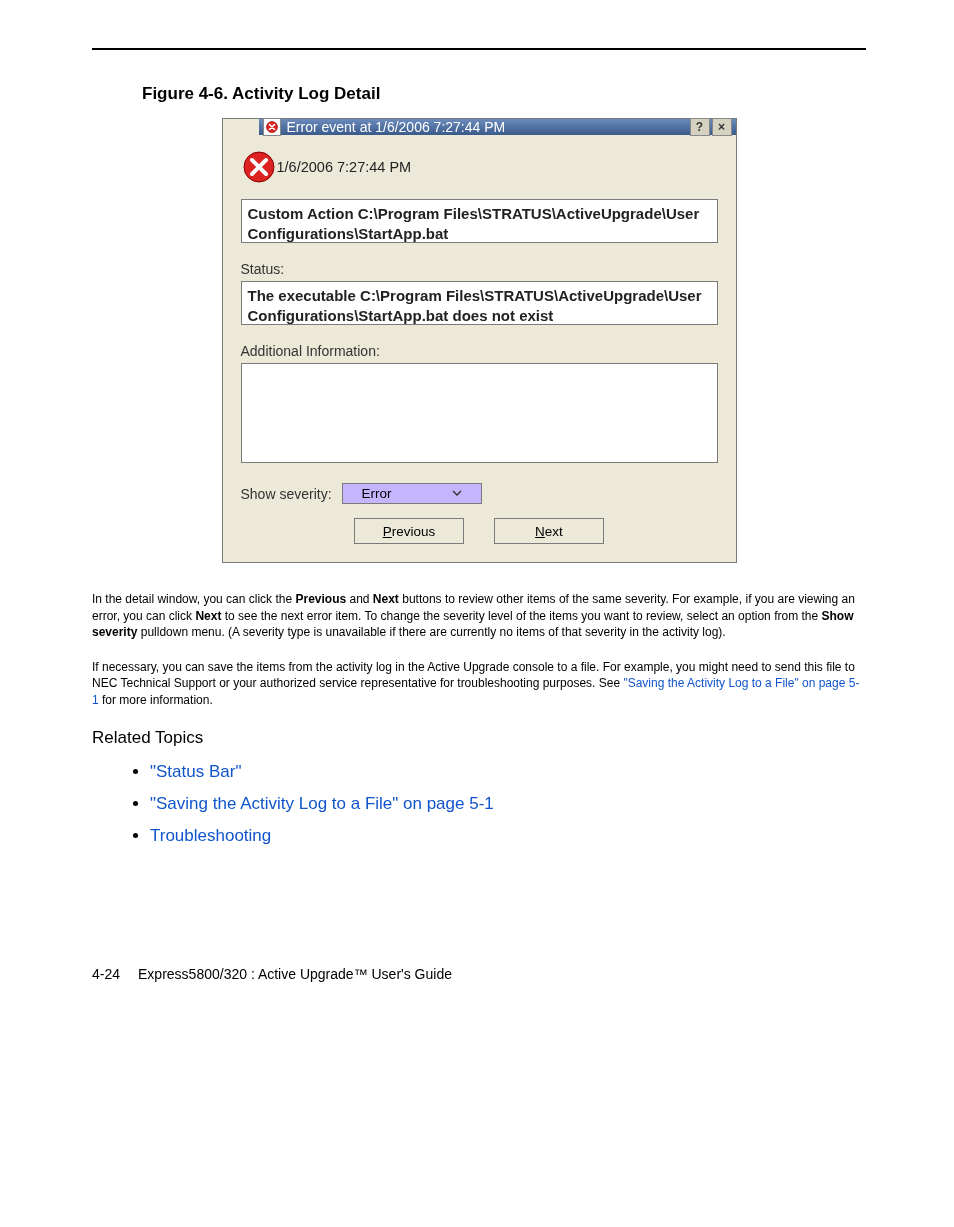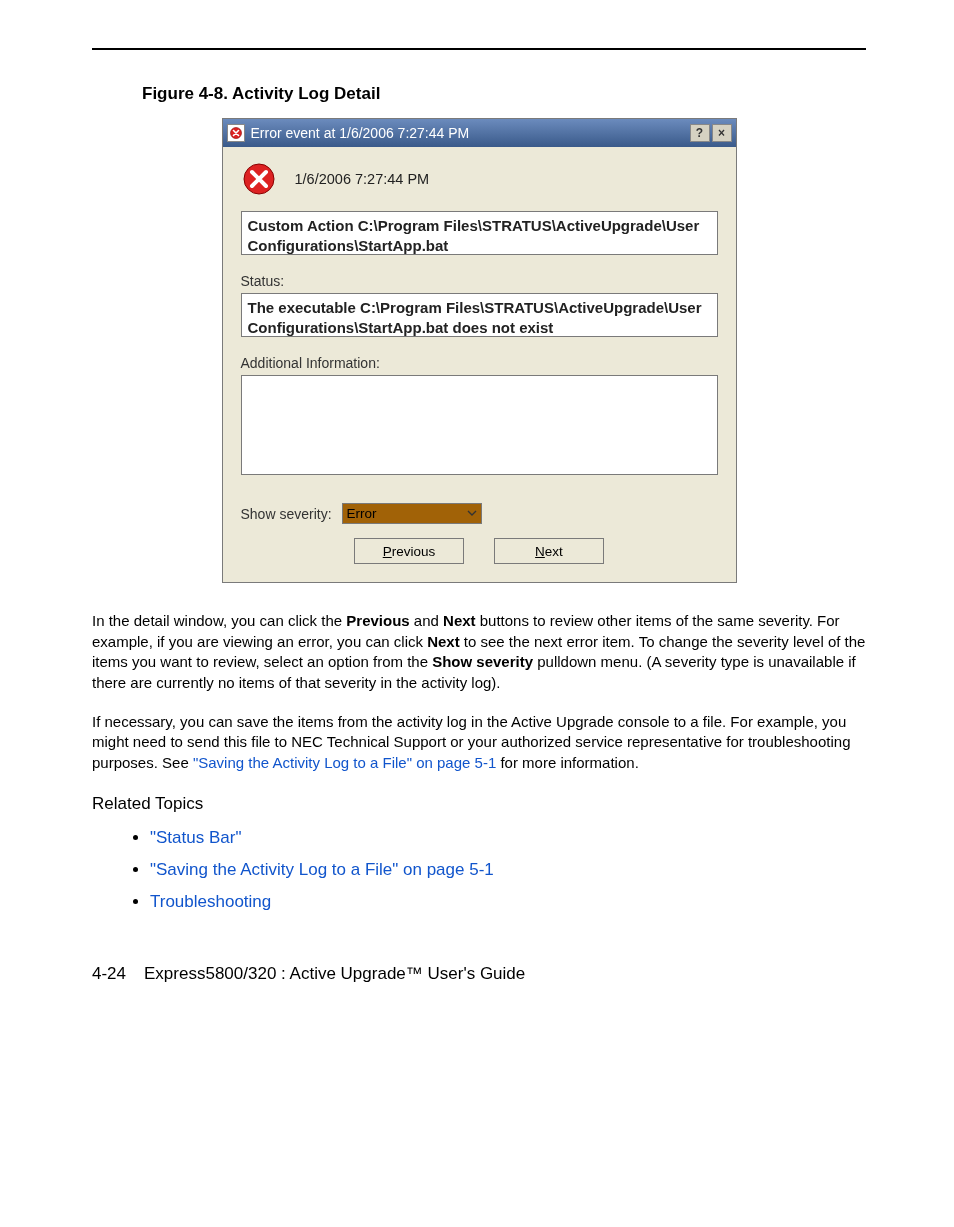"Figure 4-8. Activity Log Detail" div.fig-caption { text: 4-8 -> 4-6 }
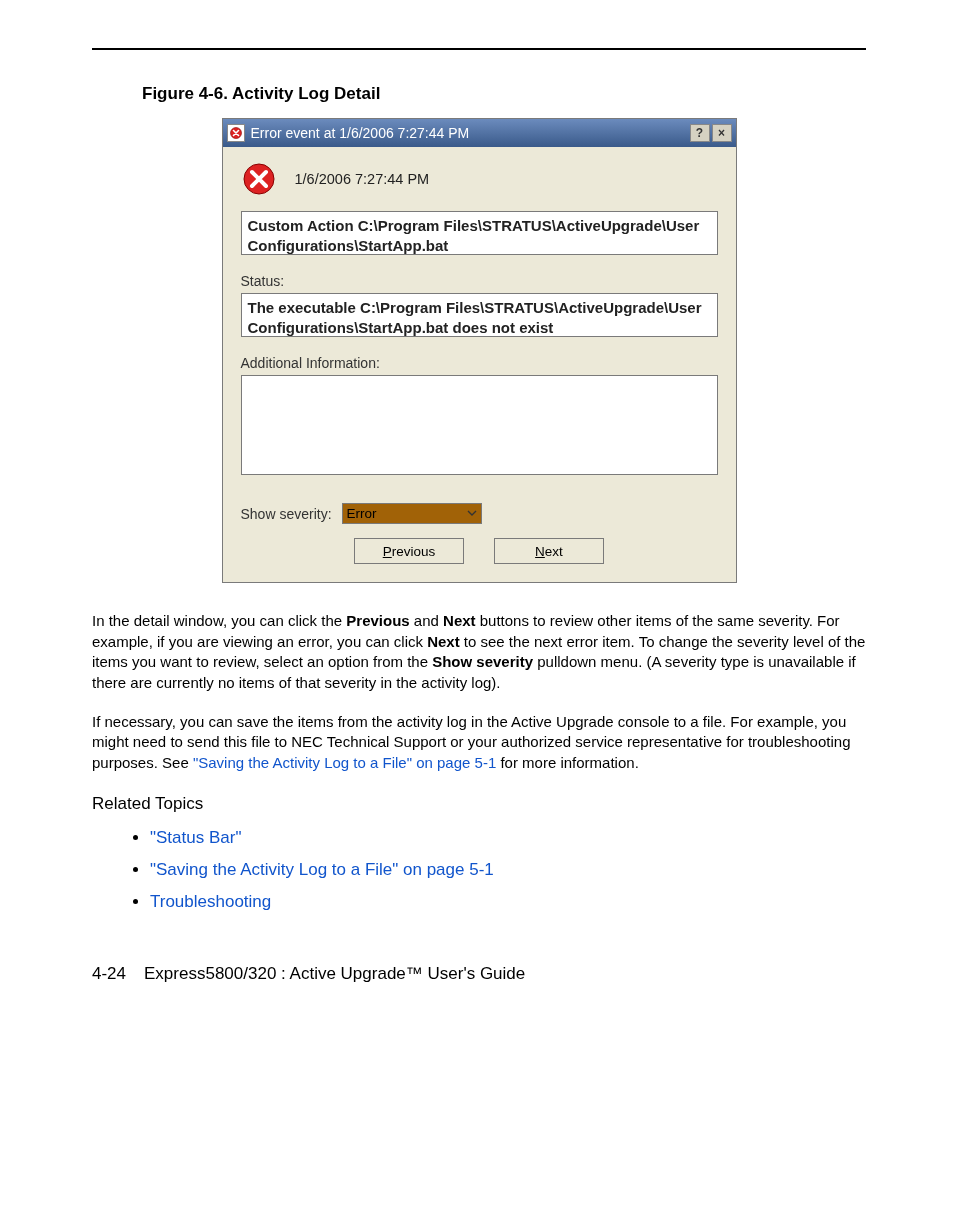"Error event at 1/6/2006 7:27:44" .titlebar { height: 28px -> 16px; margin-left: none -> 36px }
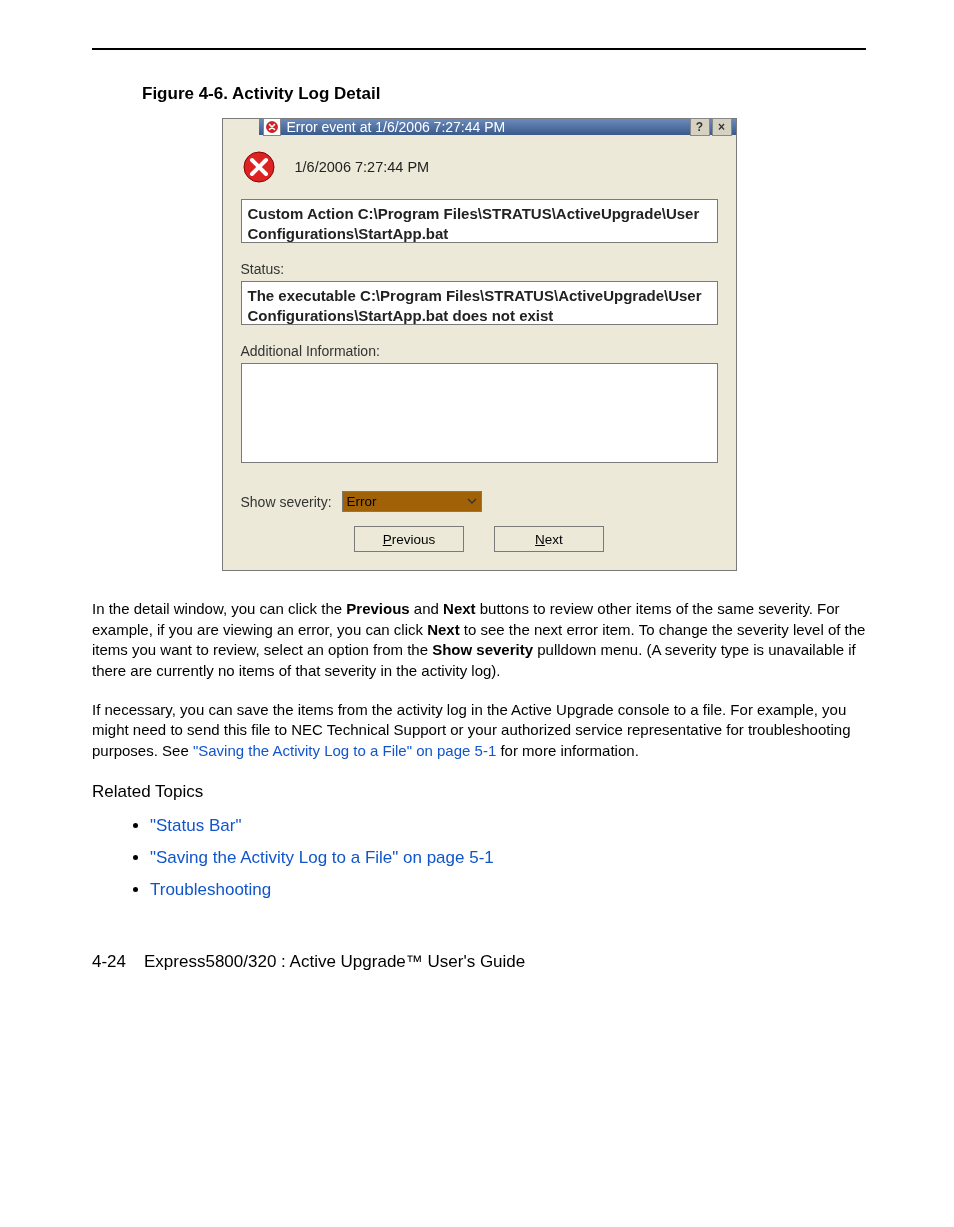"1/6/2006 7:27:44 PM" .row-top { gap: 18px -> none }
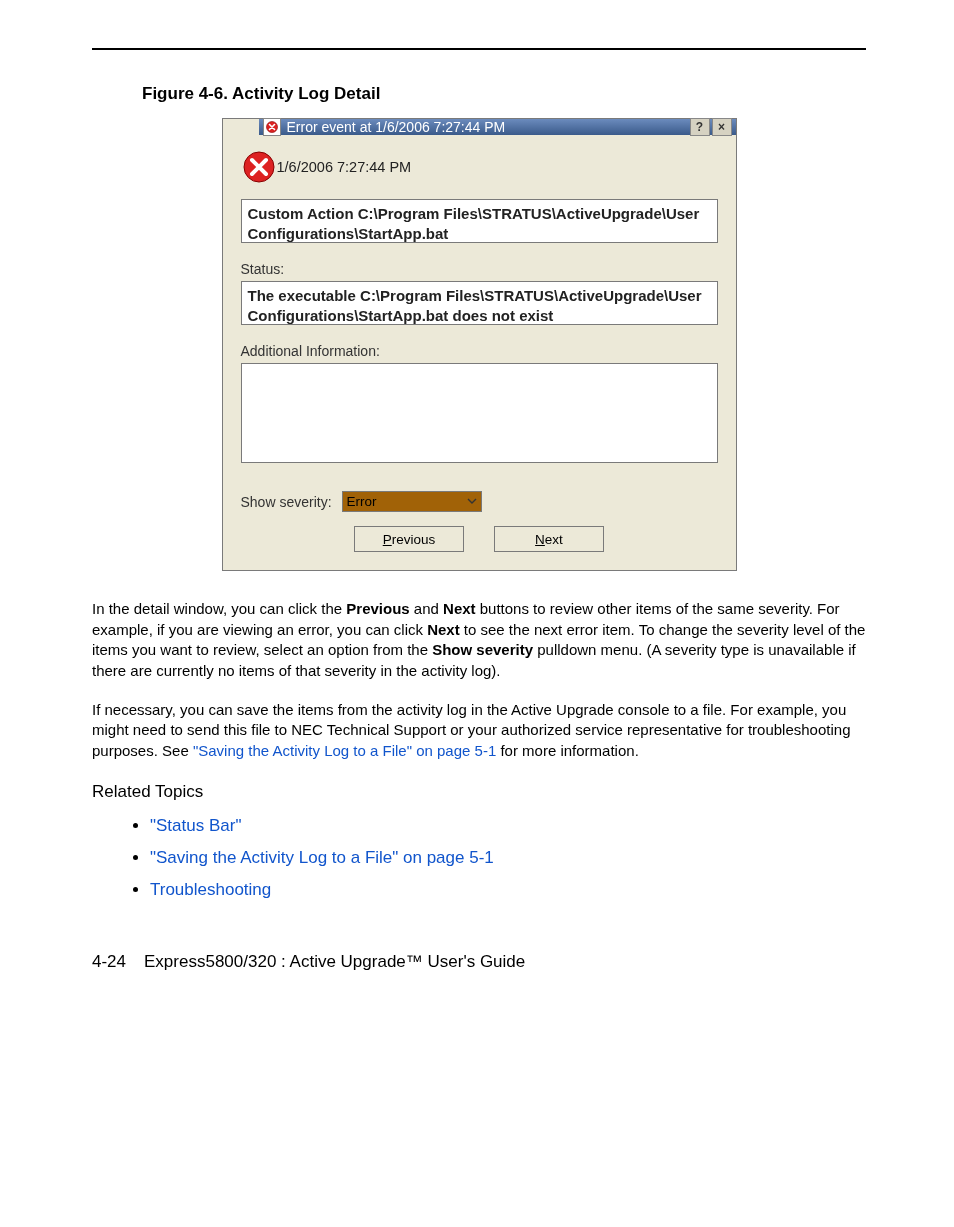"Show severity:" .sev-row { margin-top: 28px -> 20px }
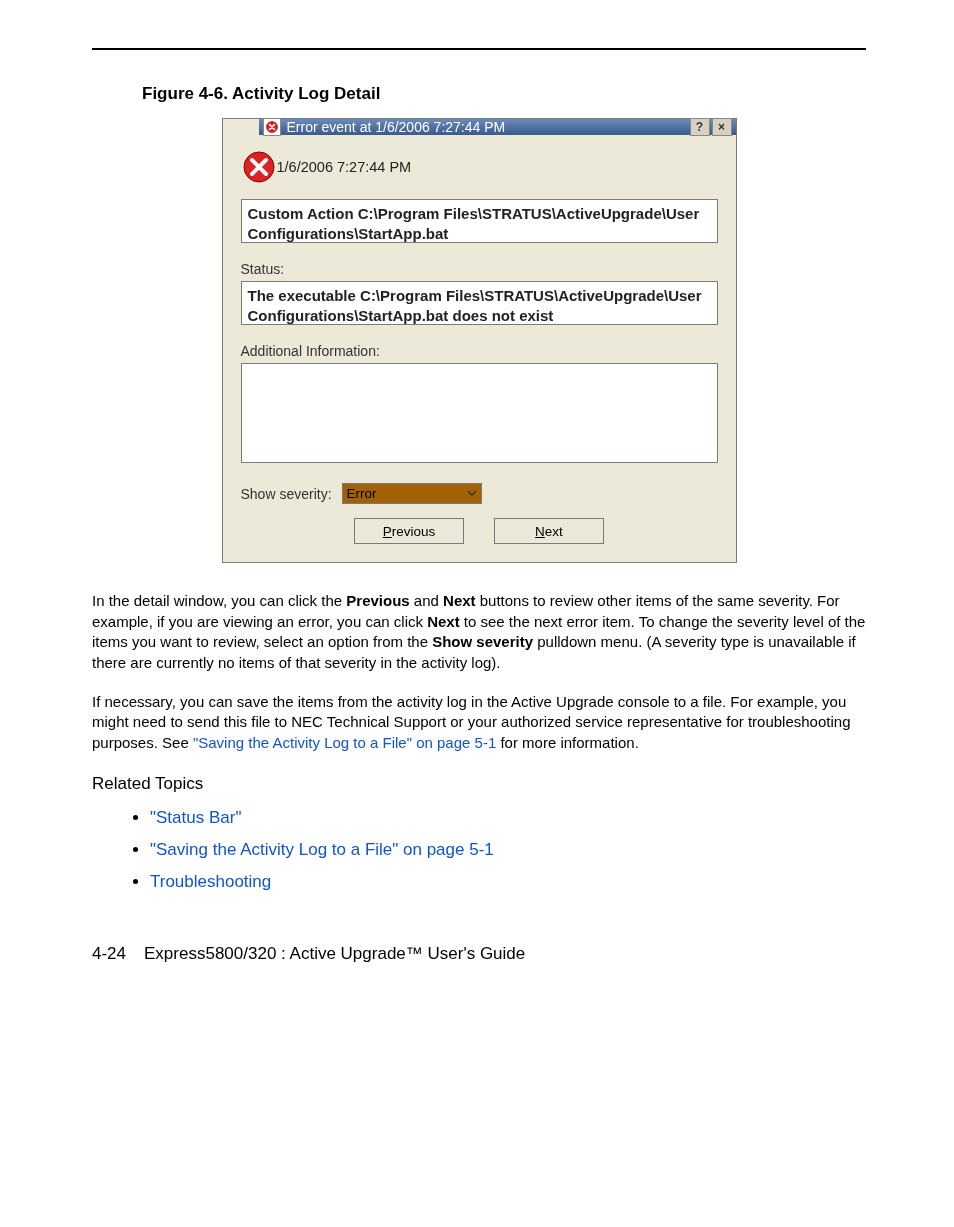"Error" .sev-row .sel { background: #a16207 -> #c4b5fd; padding: 2px 4px -> 2px 19px }
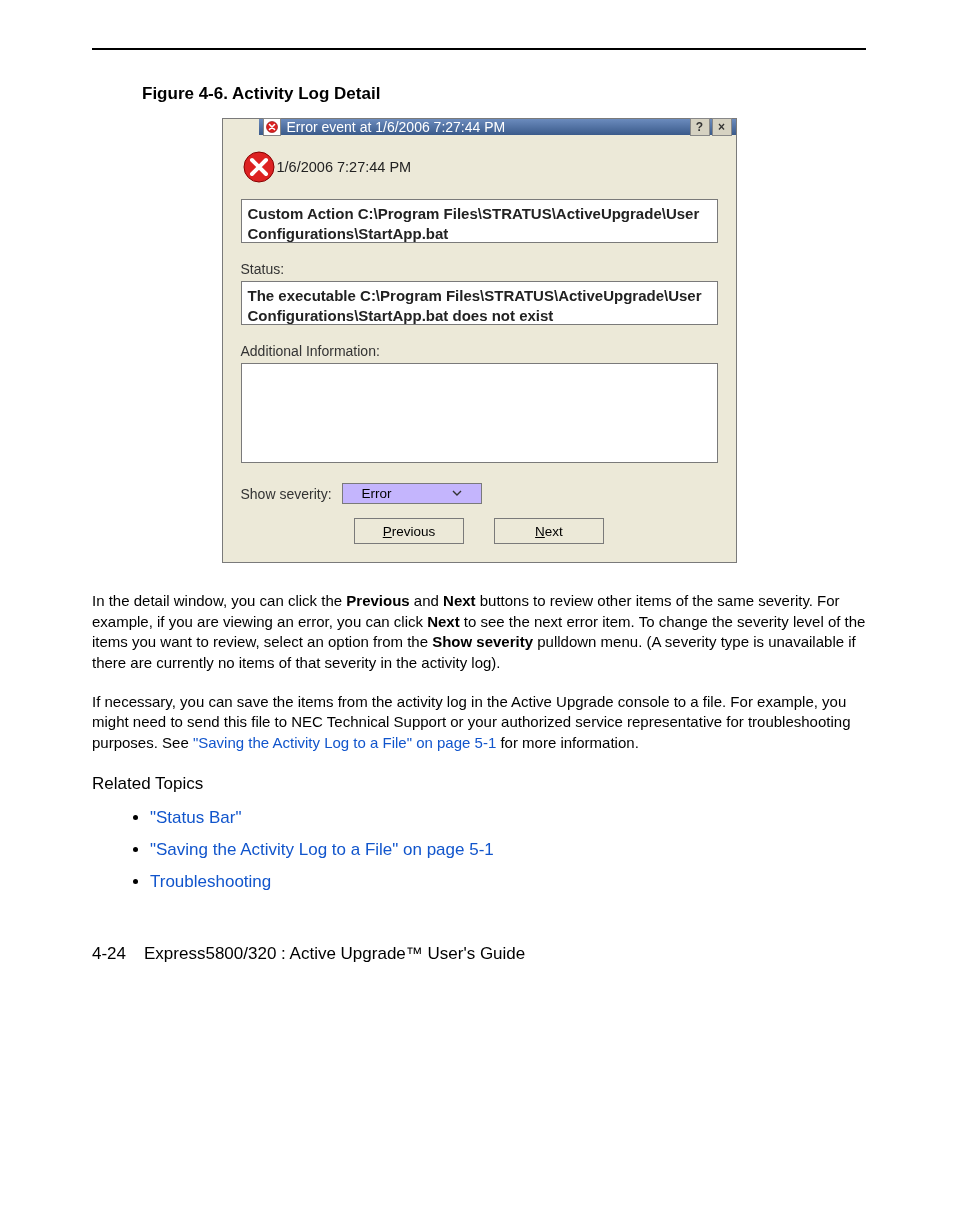"In the detail window, you" .para { font-size: 15px -> 12px }
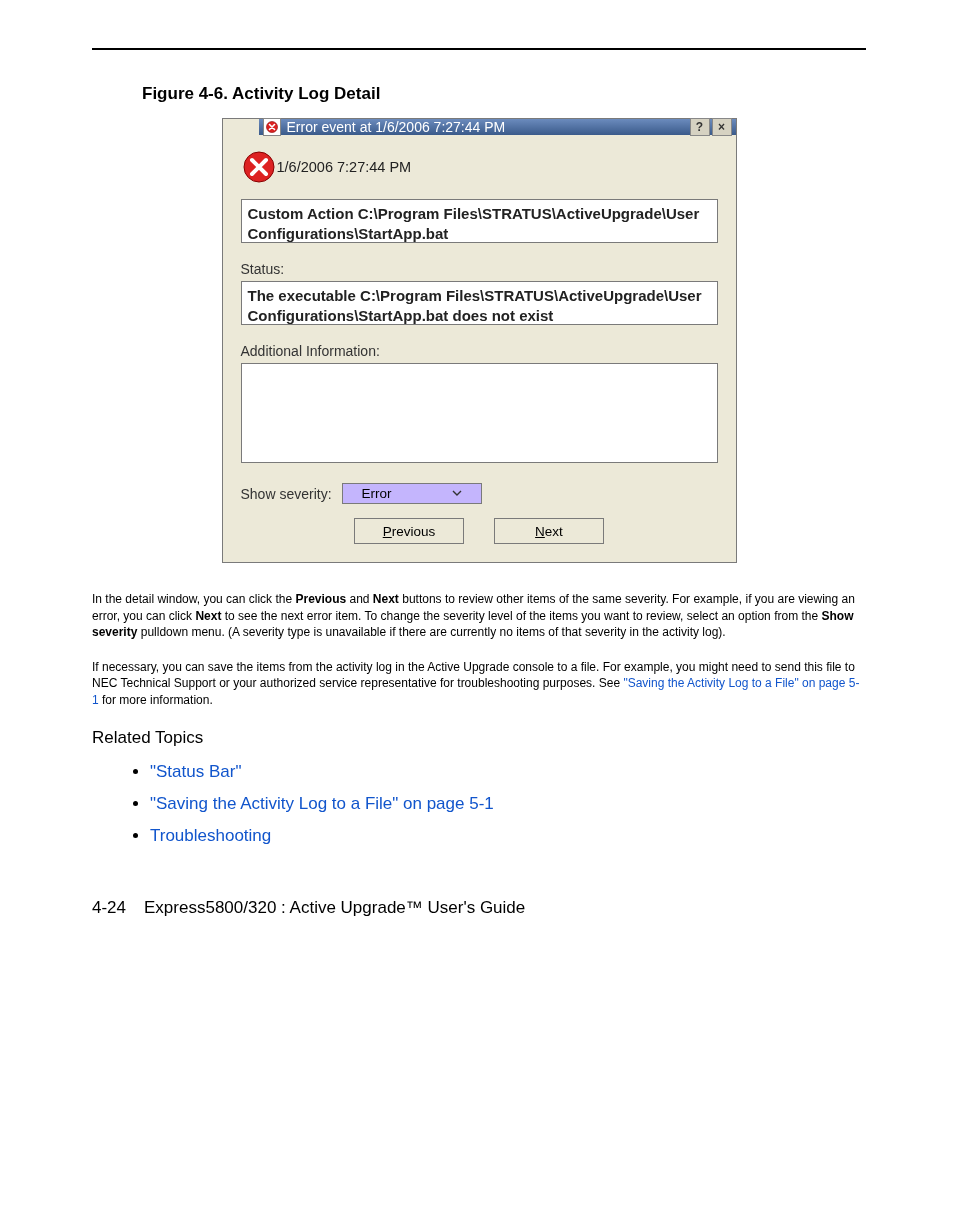"4-24" .footer { font-size: 17px -> 14px; margin-top: 52px -> 120px }
